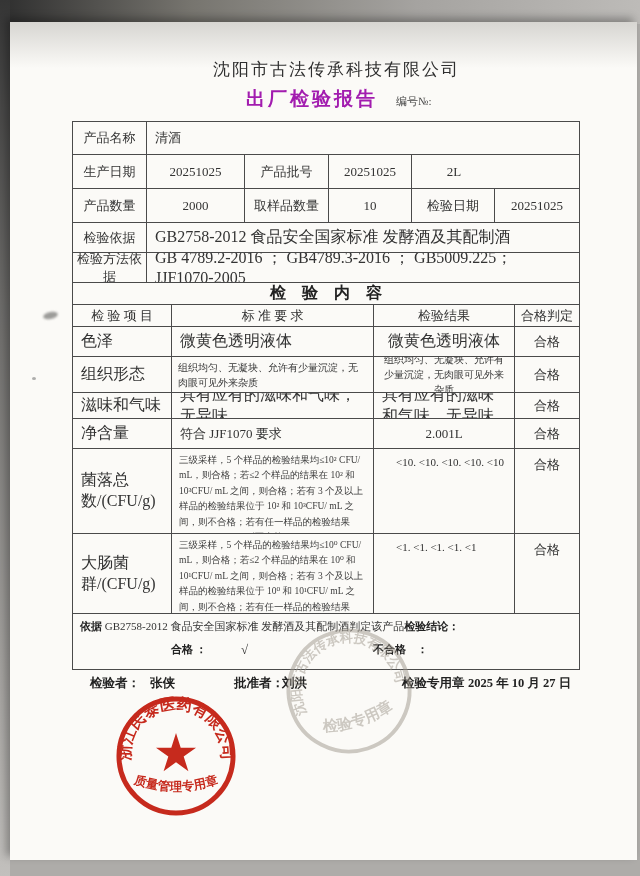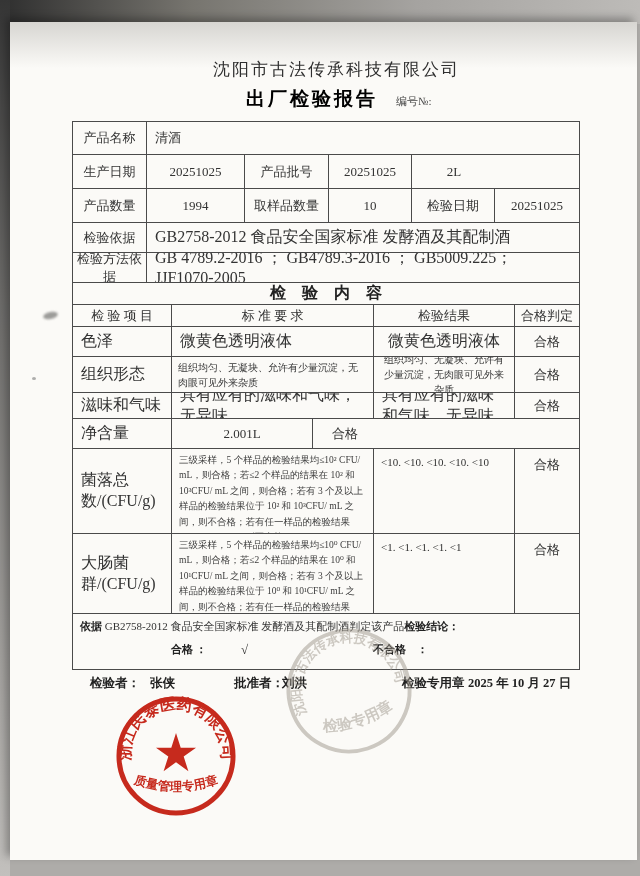"出厂检验报告" .title2 { color: #000000 -> #a21caf }
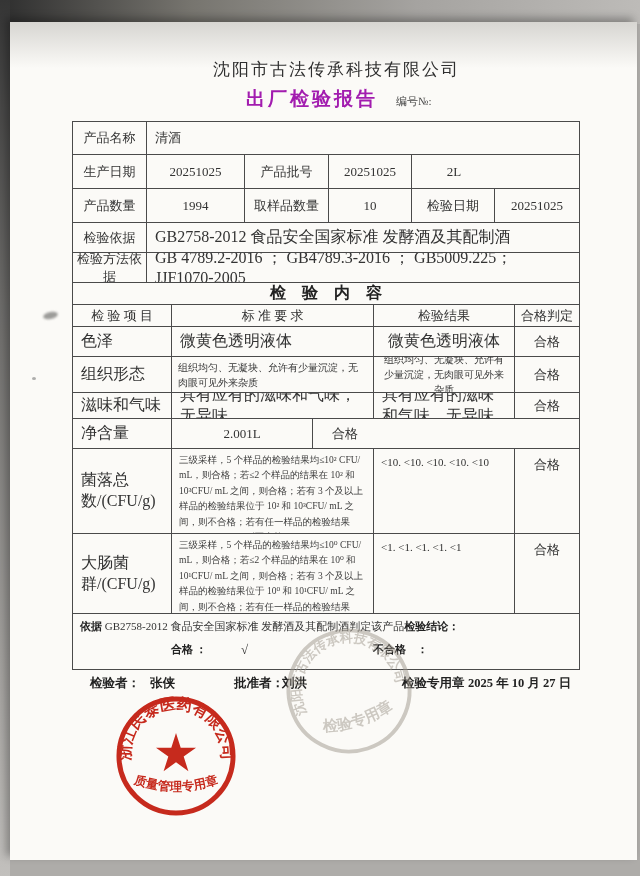"1994" div.c { text: 1994 -> 2000 }
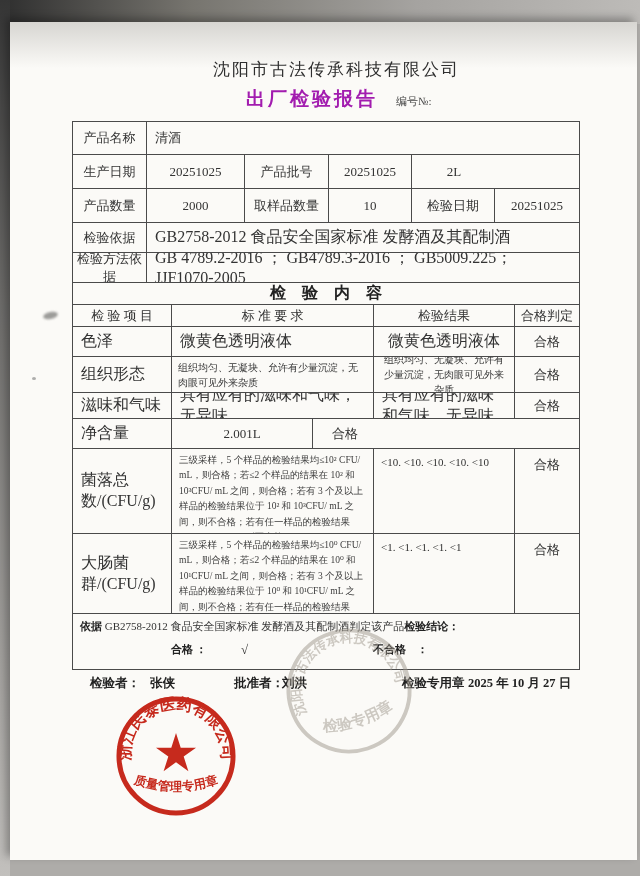"符合 JJF1070 要求" div.c { html: none -> <div>符合 JJF1070 要求</div> }
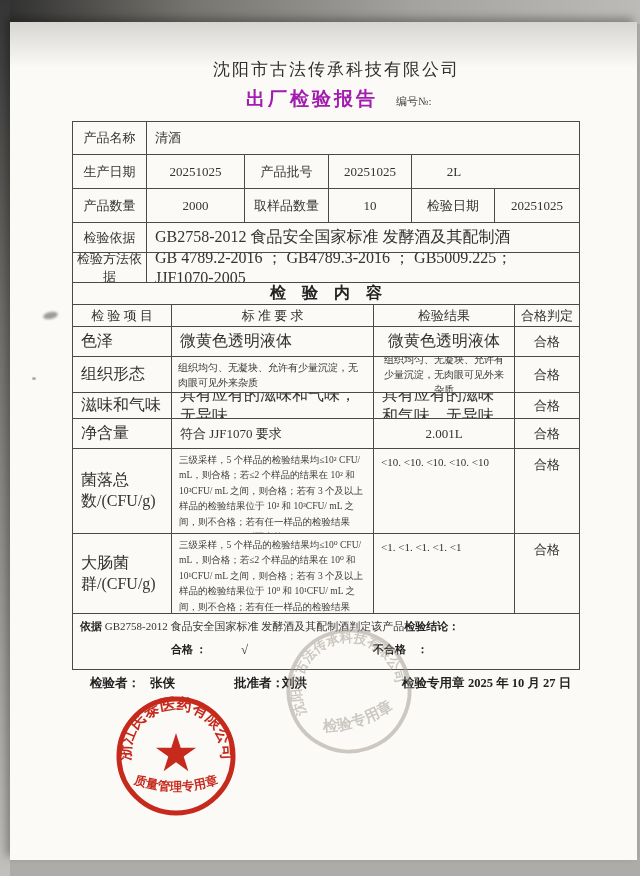"<10. <10. <10. <10. <10" .resmicro { padding-left: 7px -> 22px }
